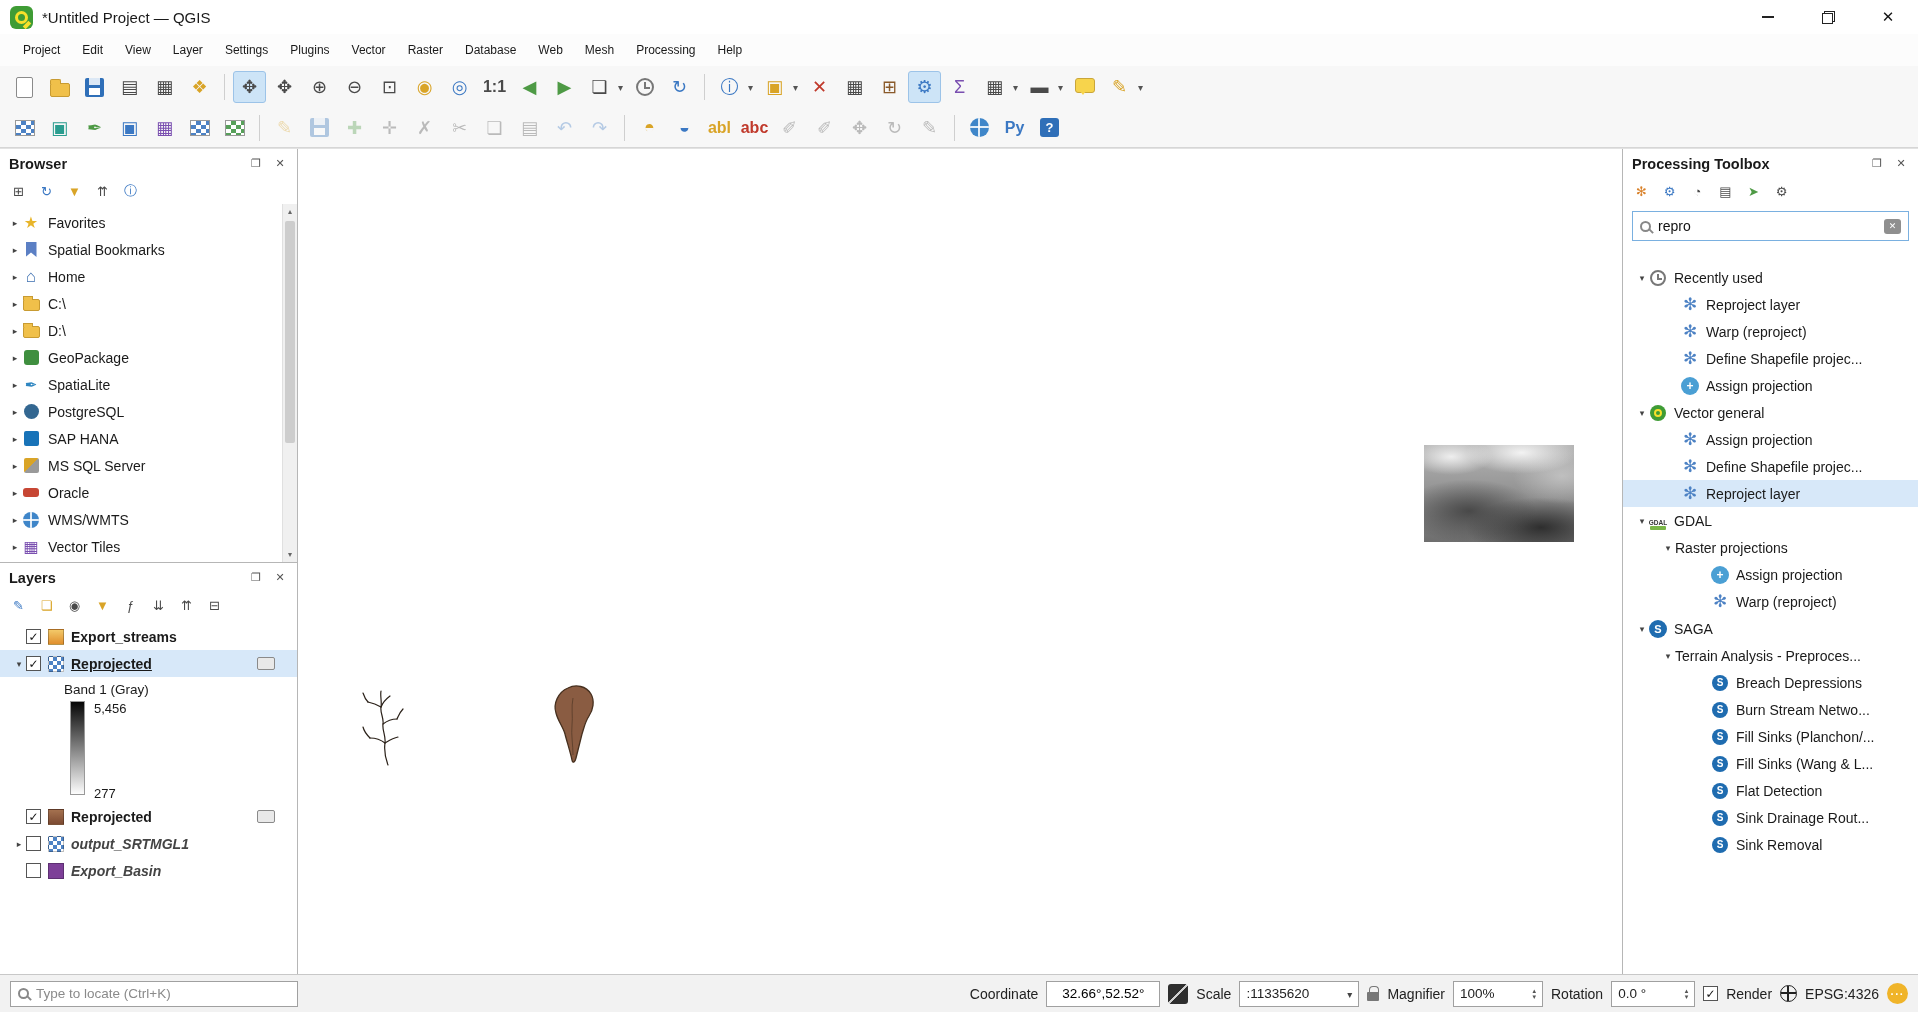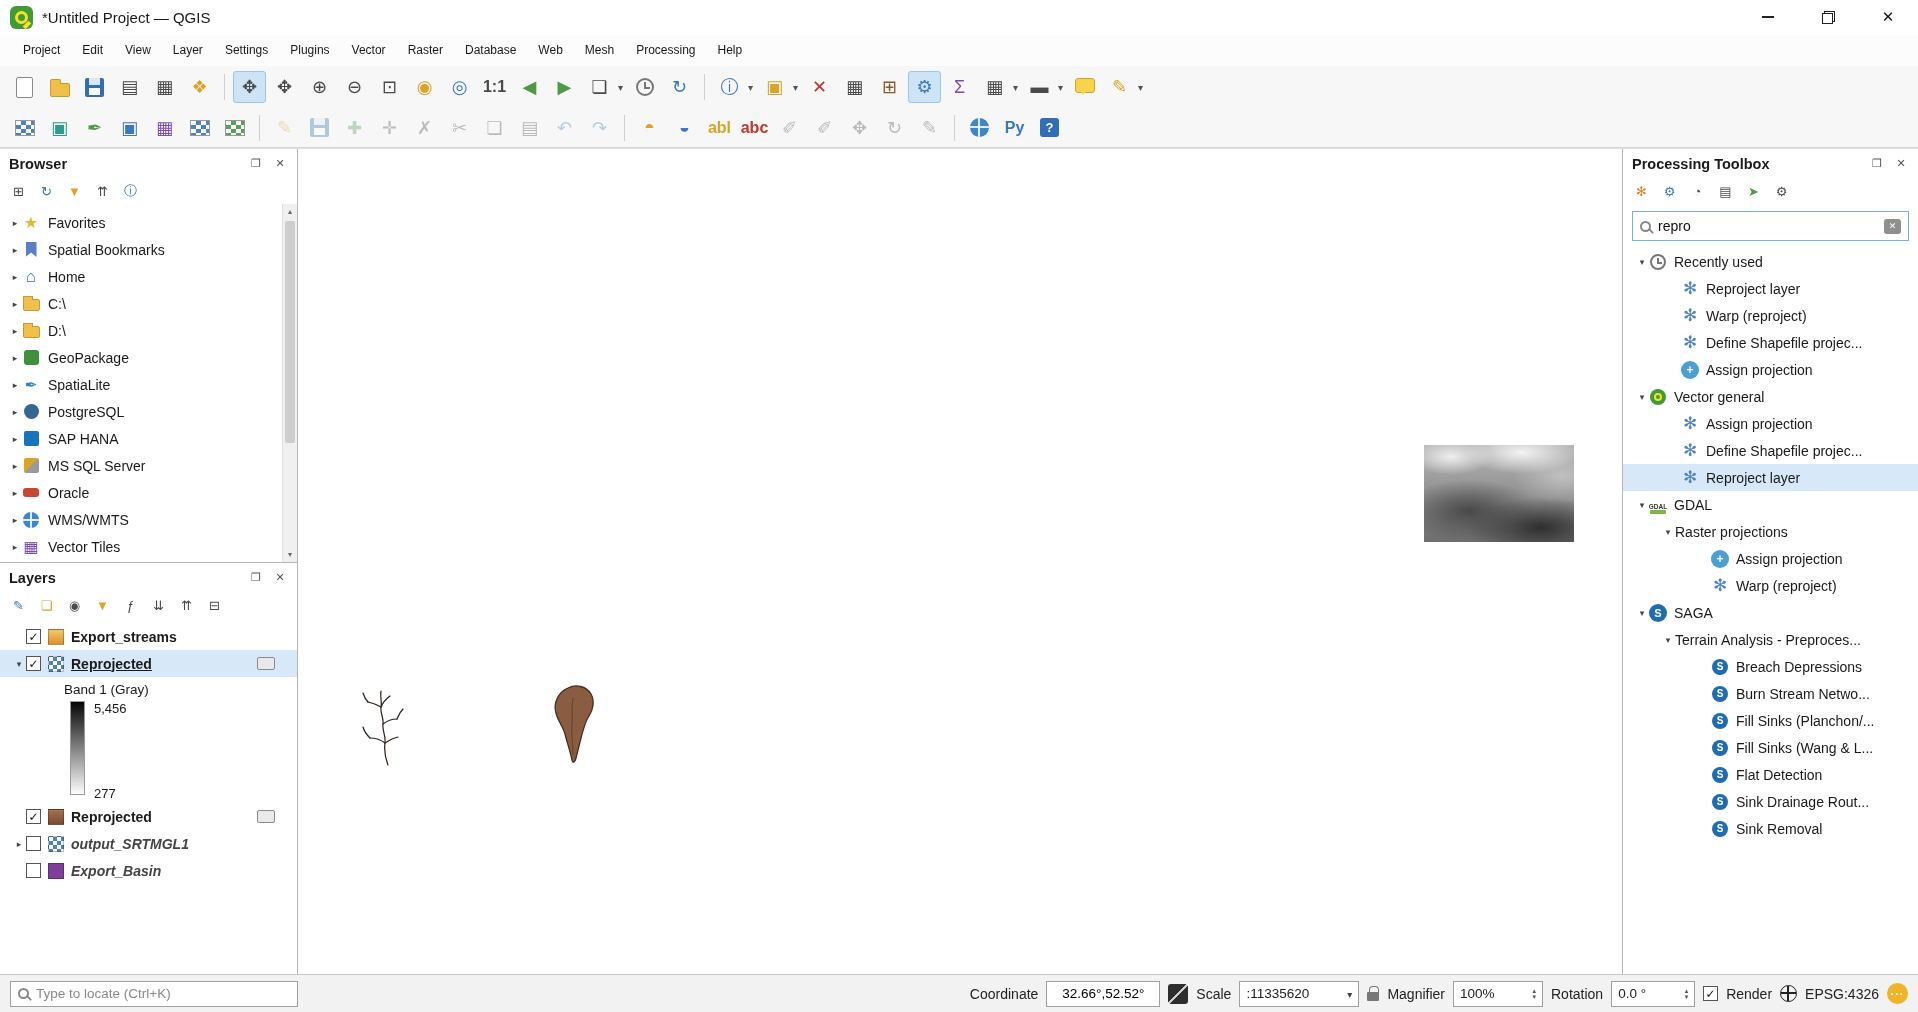"repro" .searchbox { margin: 7px 9px 2px 9px -> 7px 9px 18px 9px }
